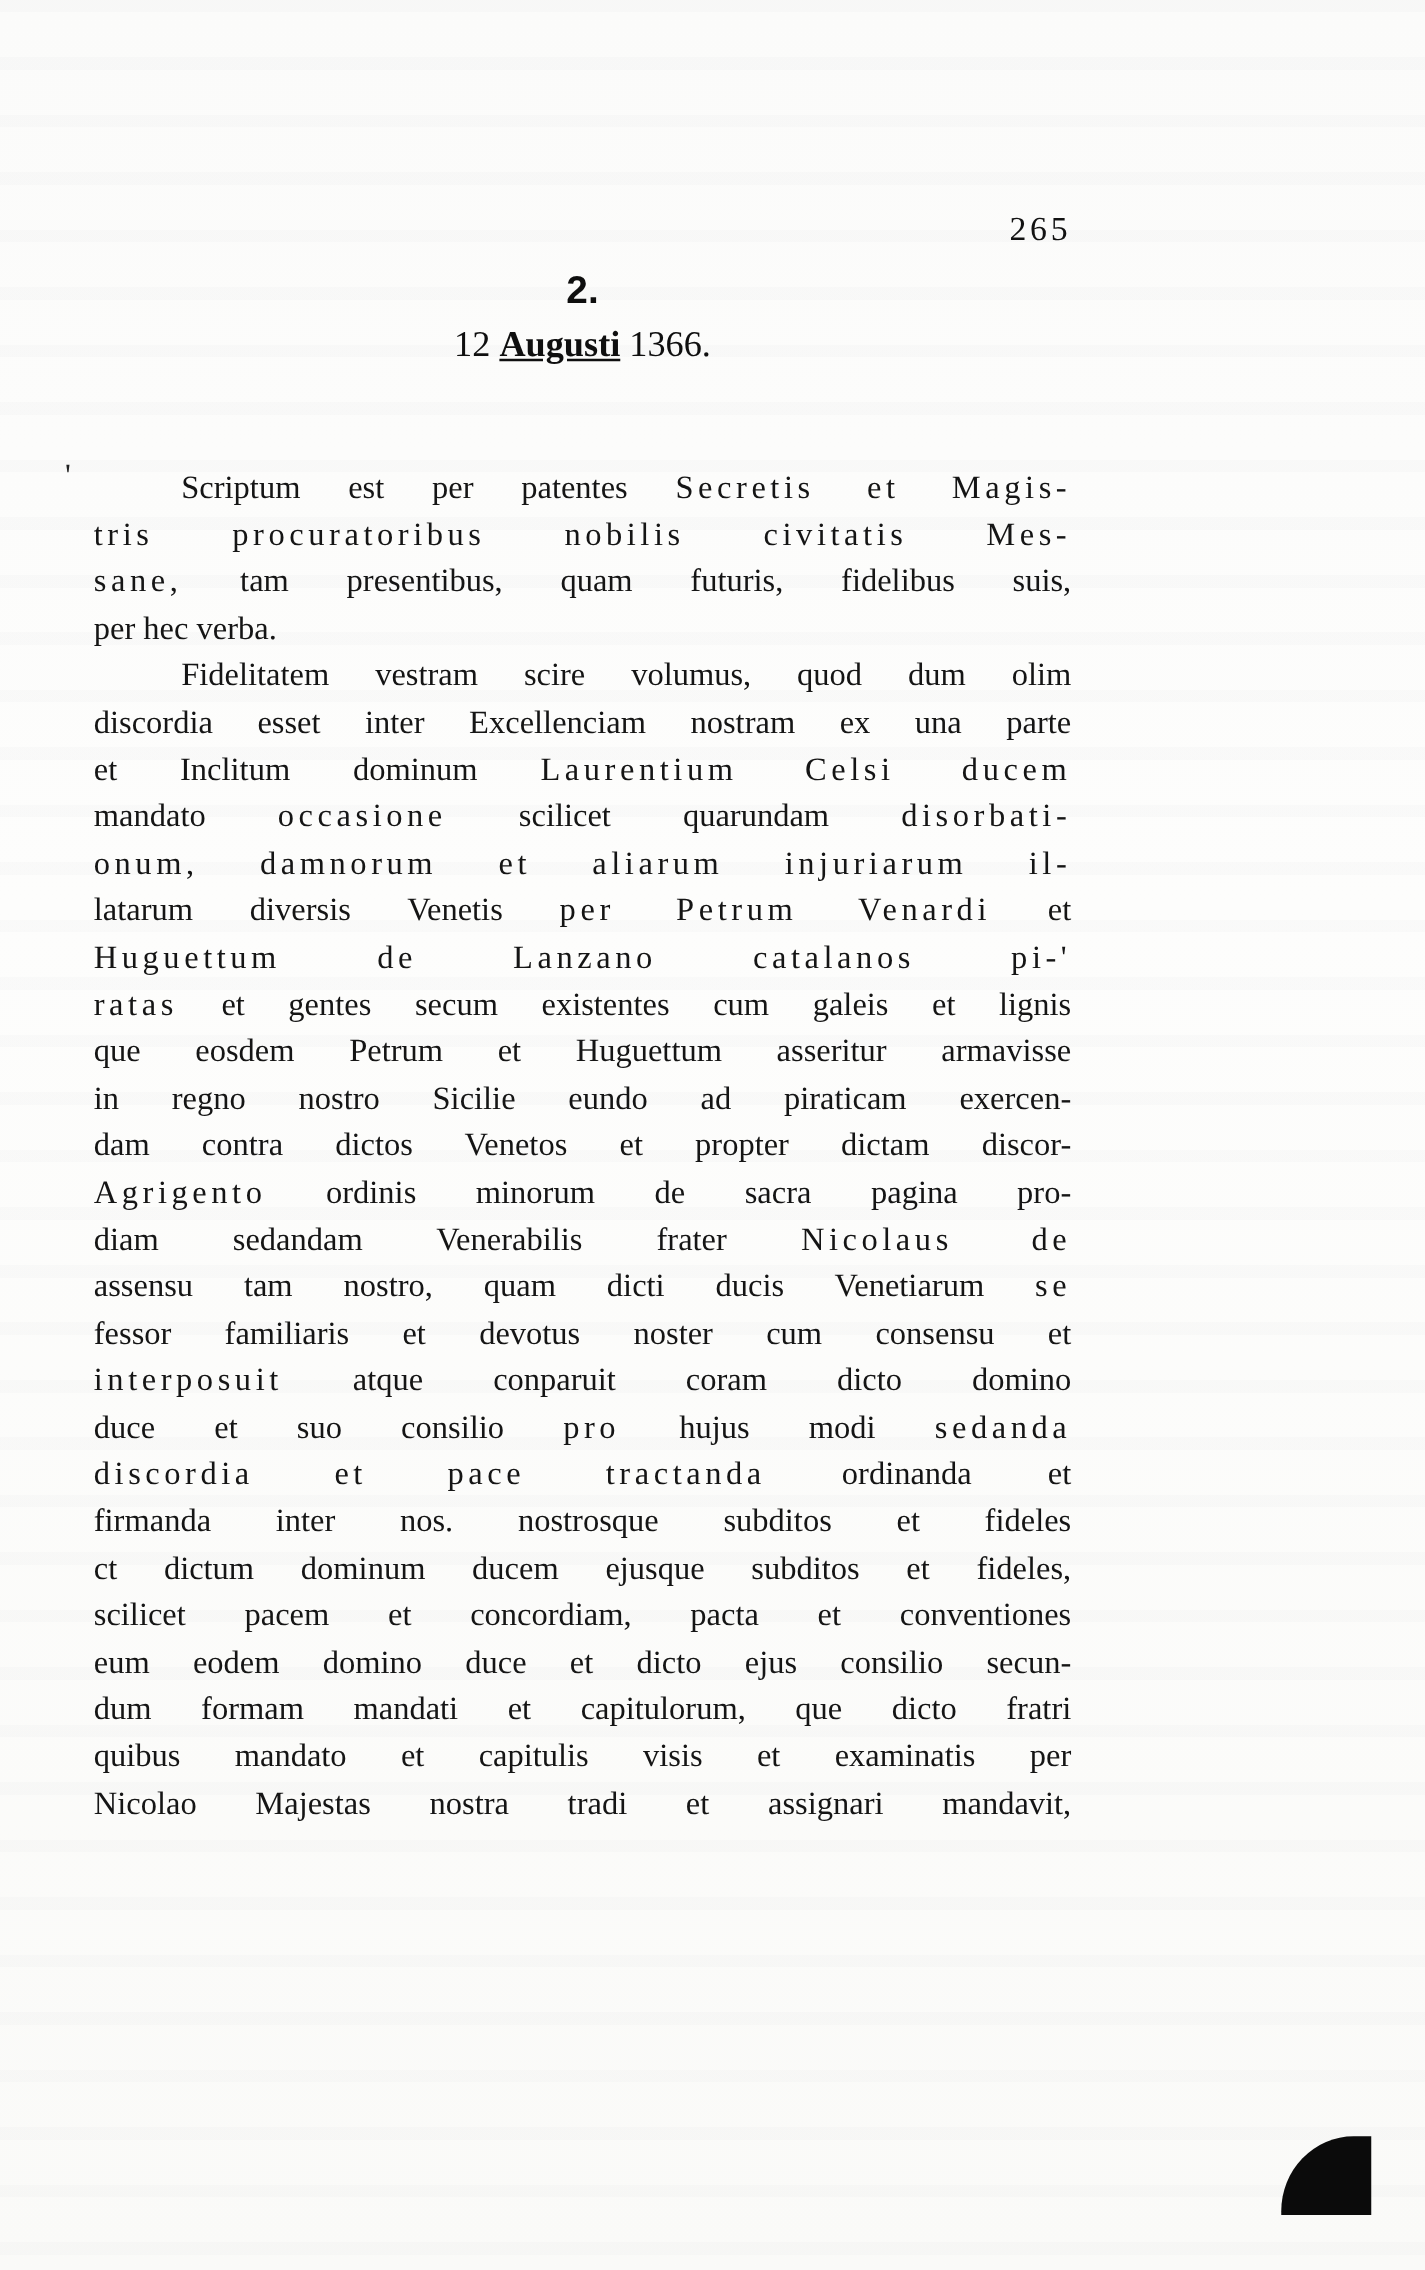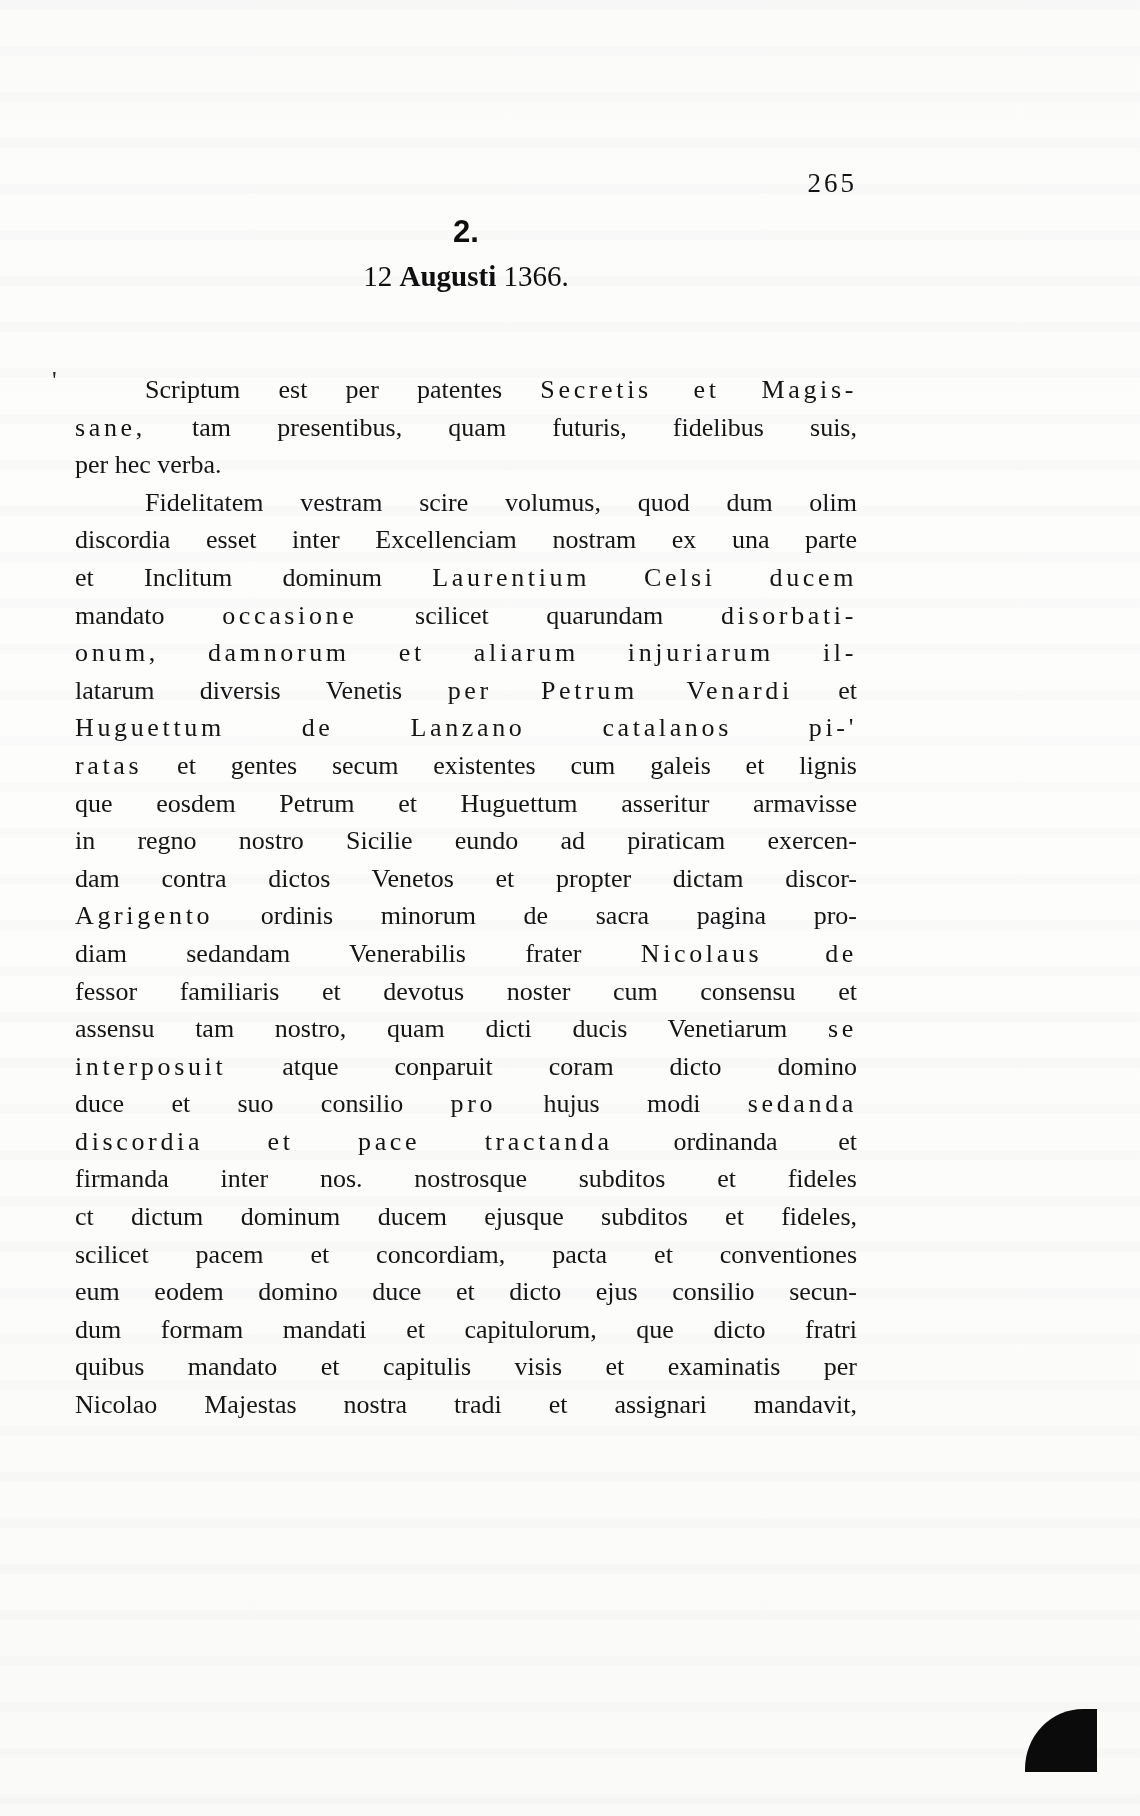"Augusti" .date-heading .b { text-decoration: none -> underline }
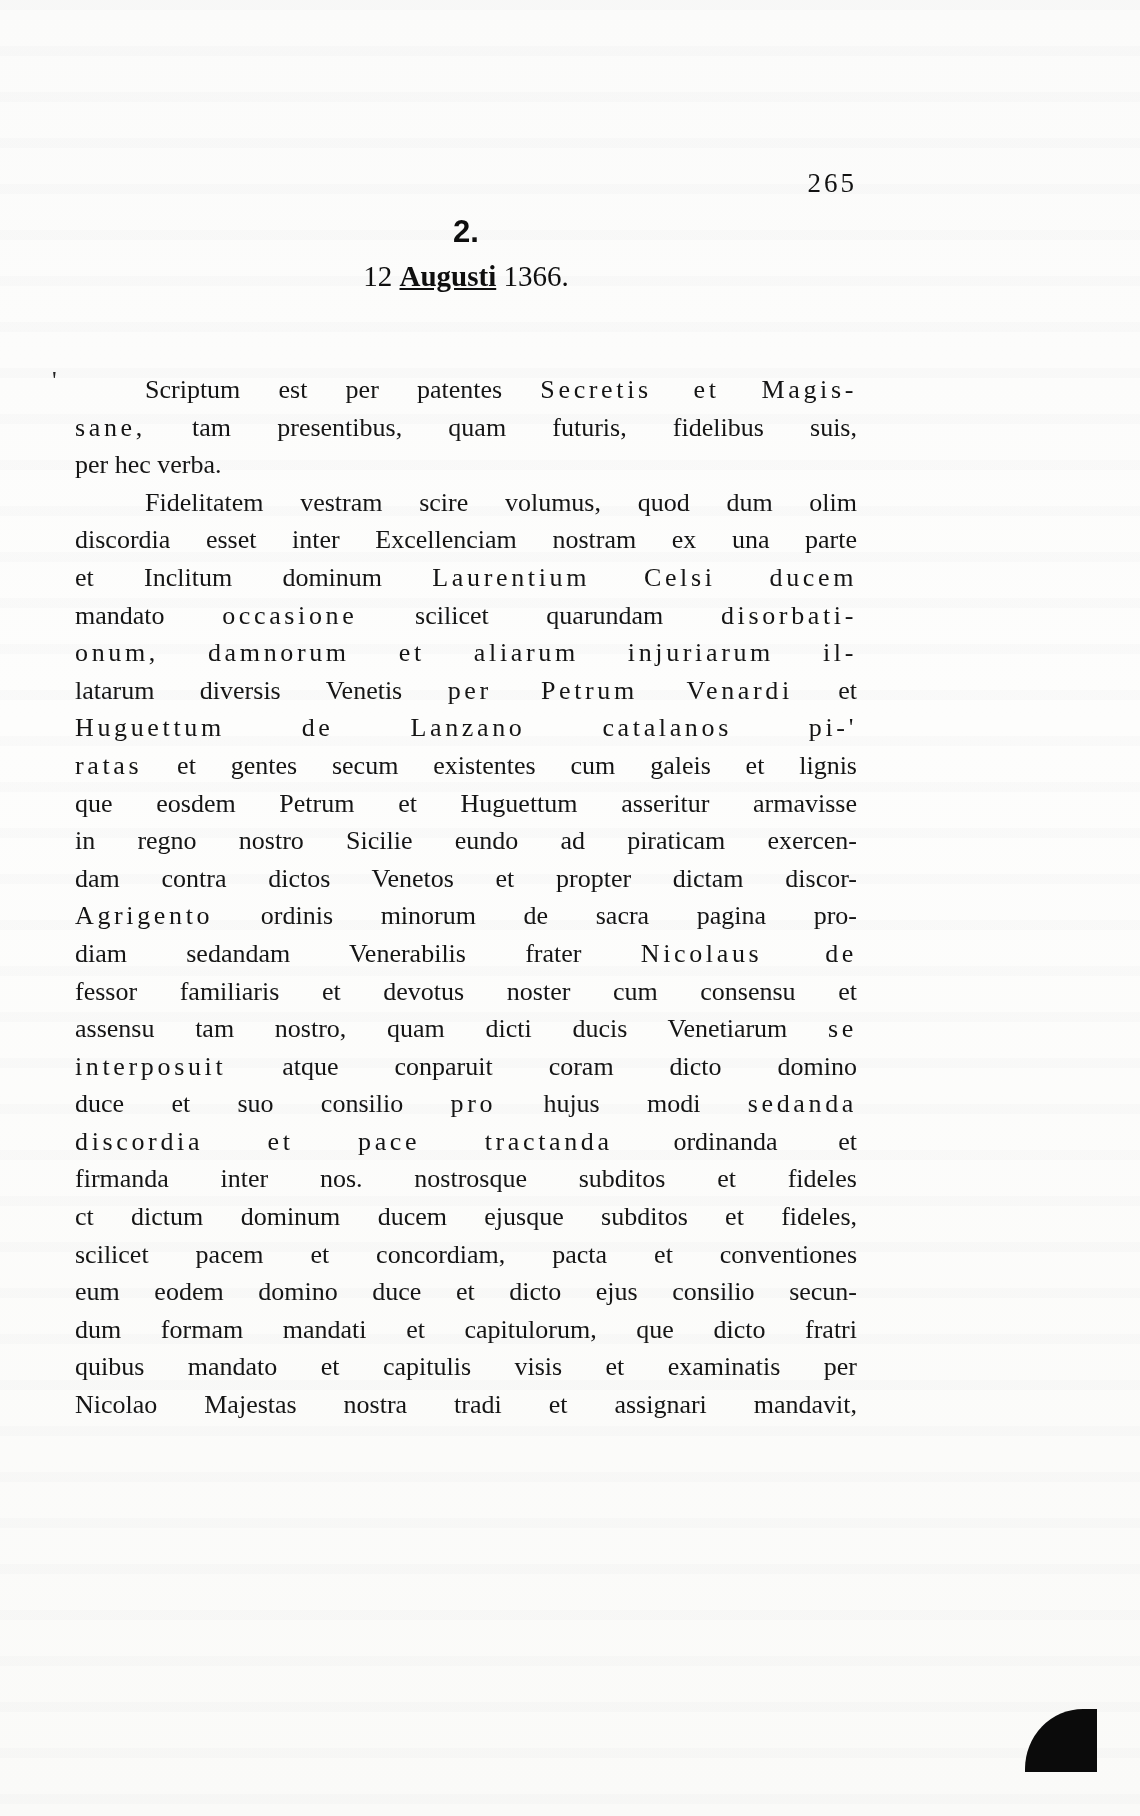"tris procuratoribus nobilis civitatis" div.line { html: none -> <div><span>tris procuratoribus nobilis civitatis Mes-</span></div> }
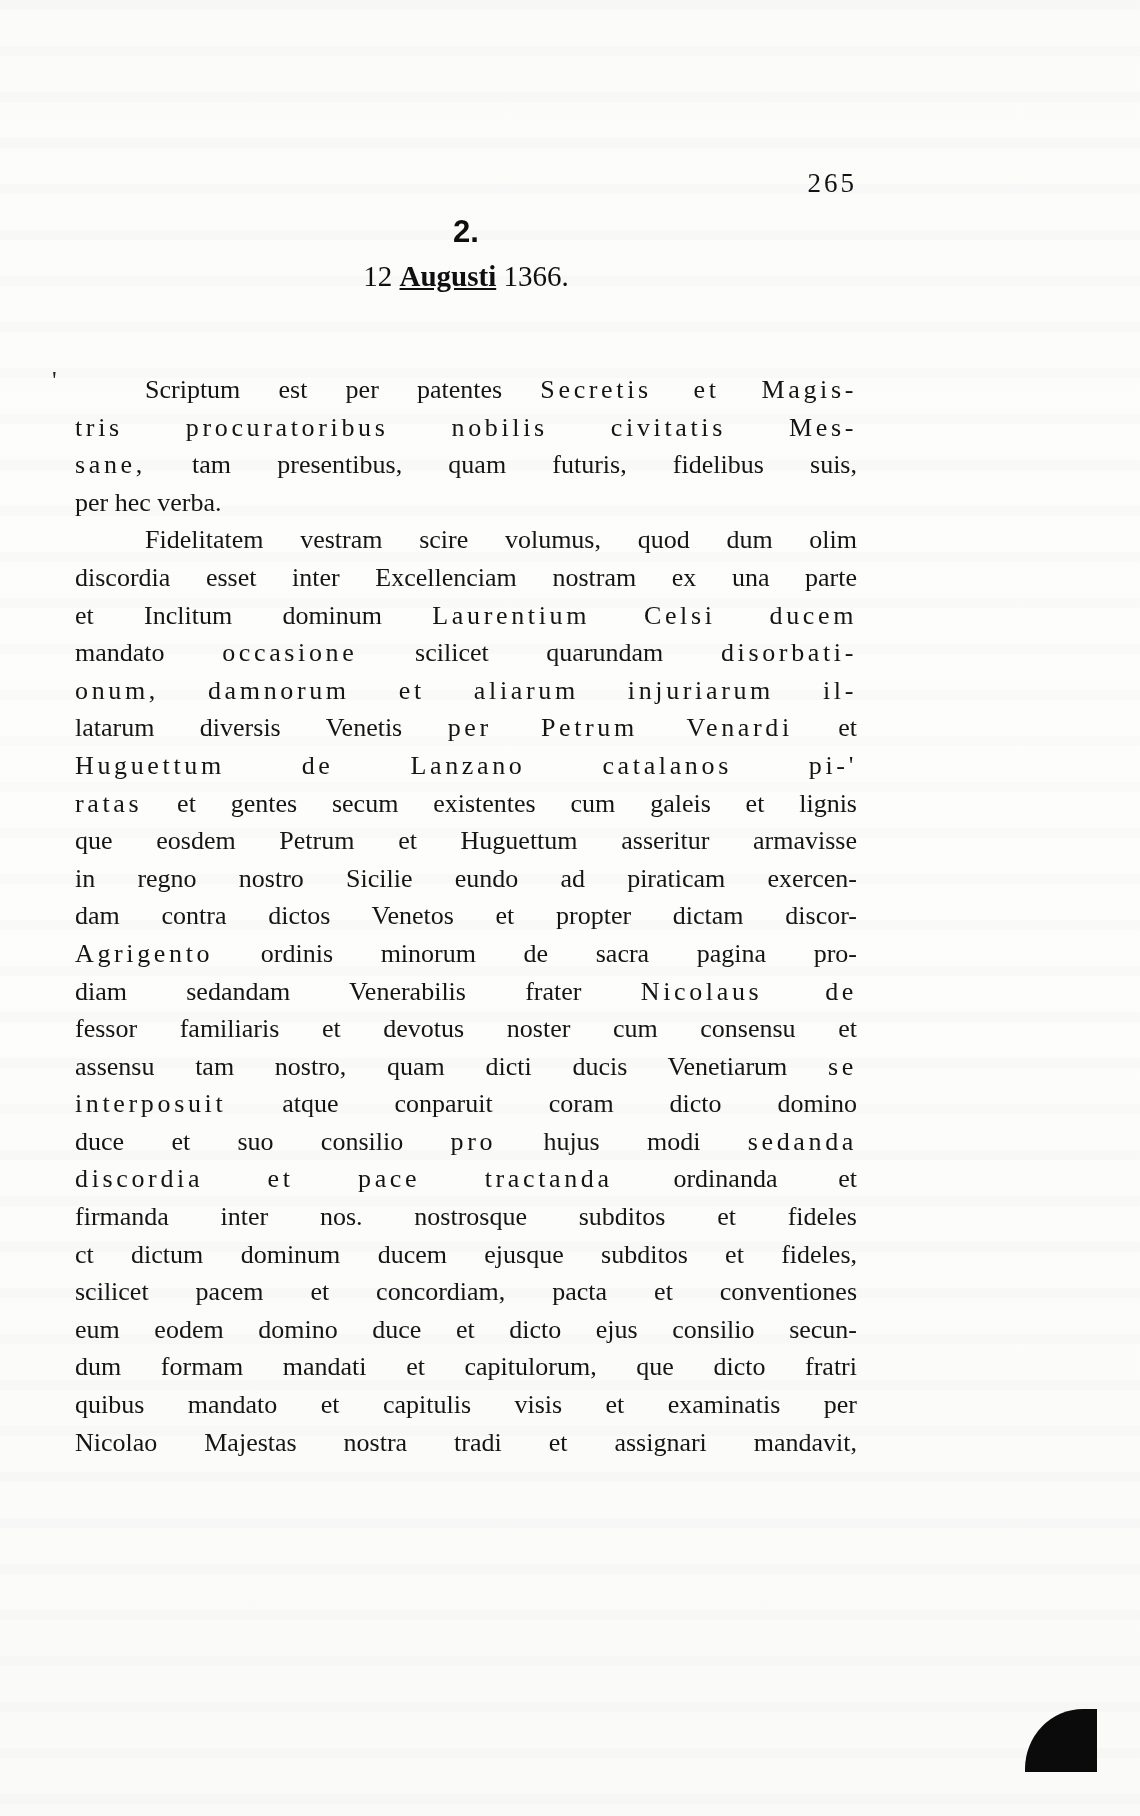"fessor familiaris et devotus noster" div.line { order: before "assensu tam nostro, quam dicti" -> after "assensu tam nostro, quam dicti" }
